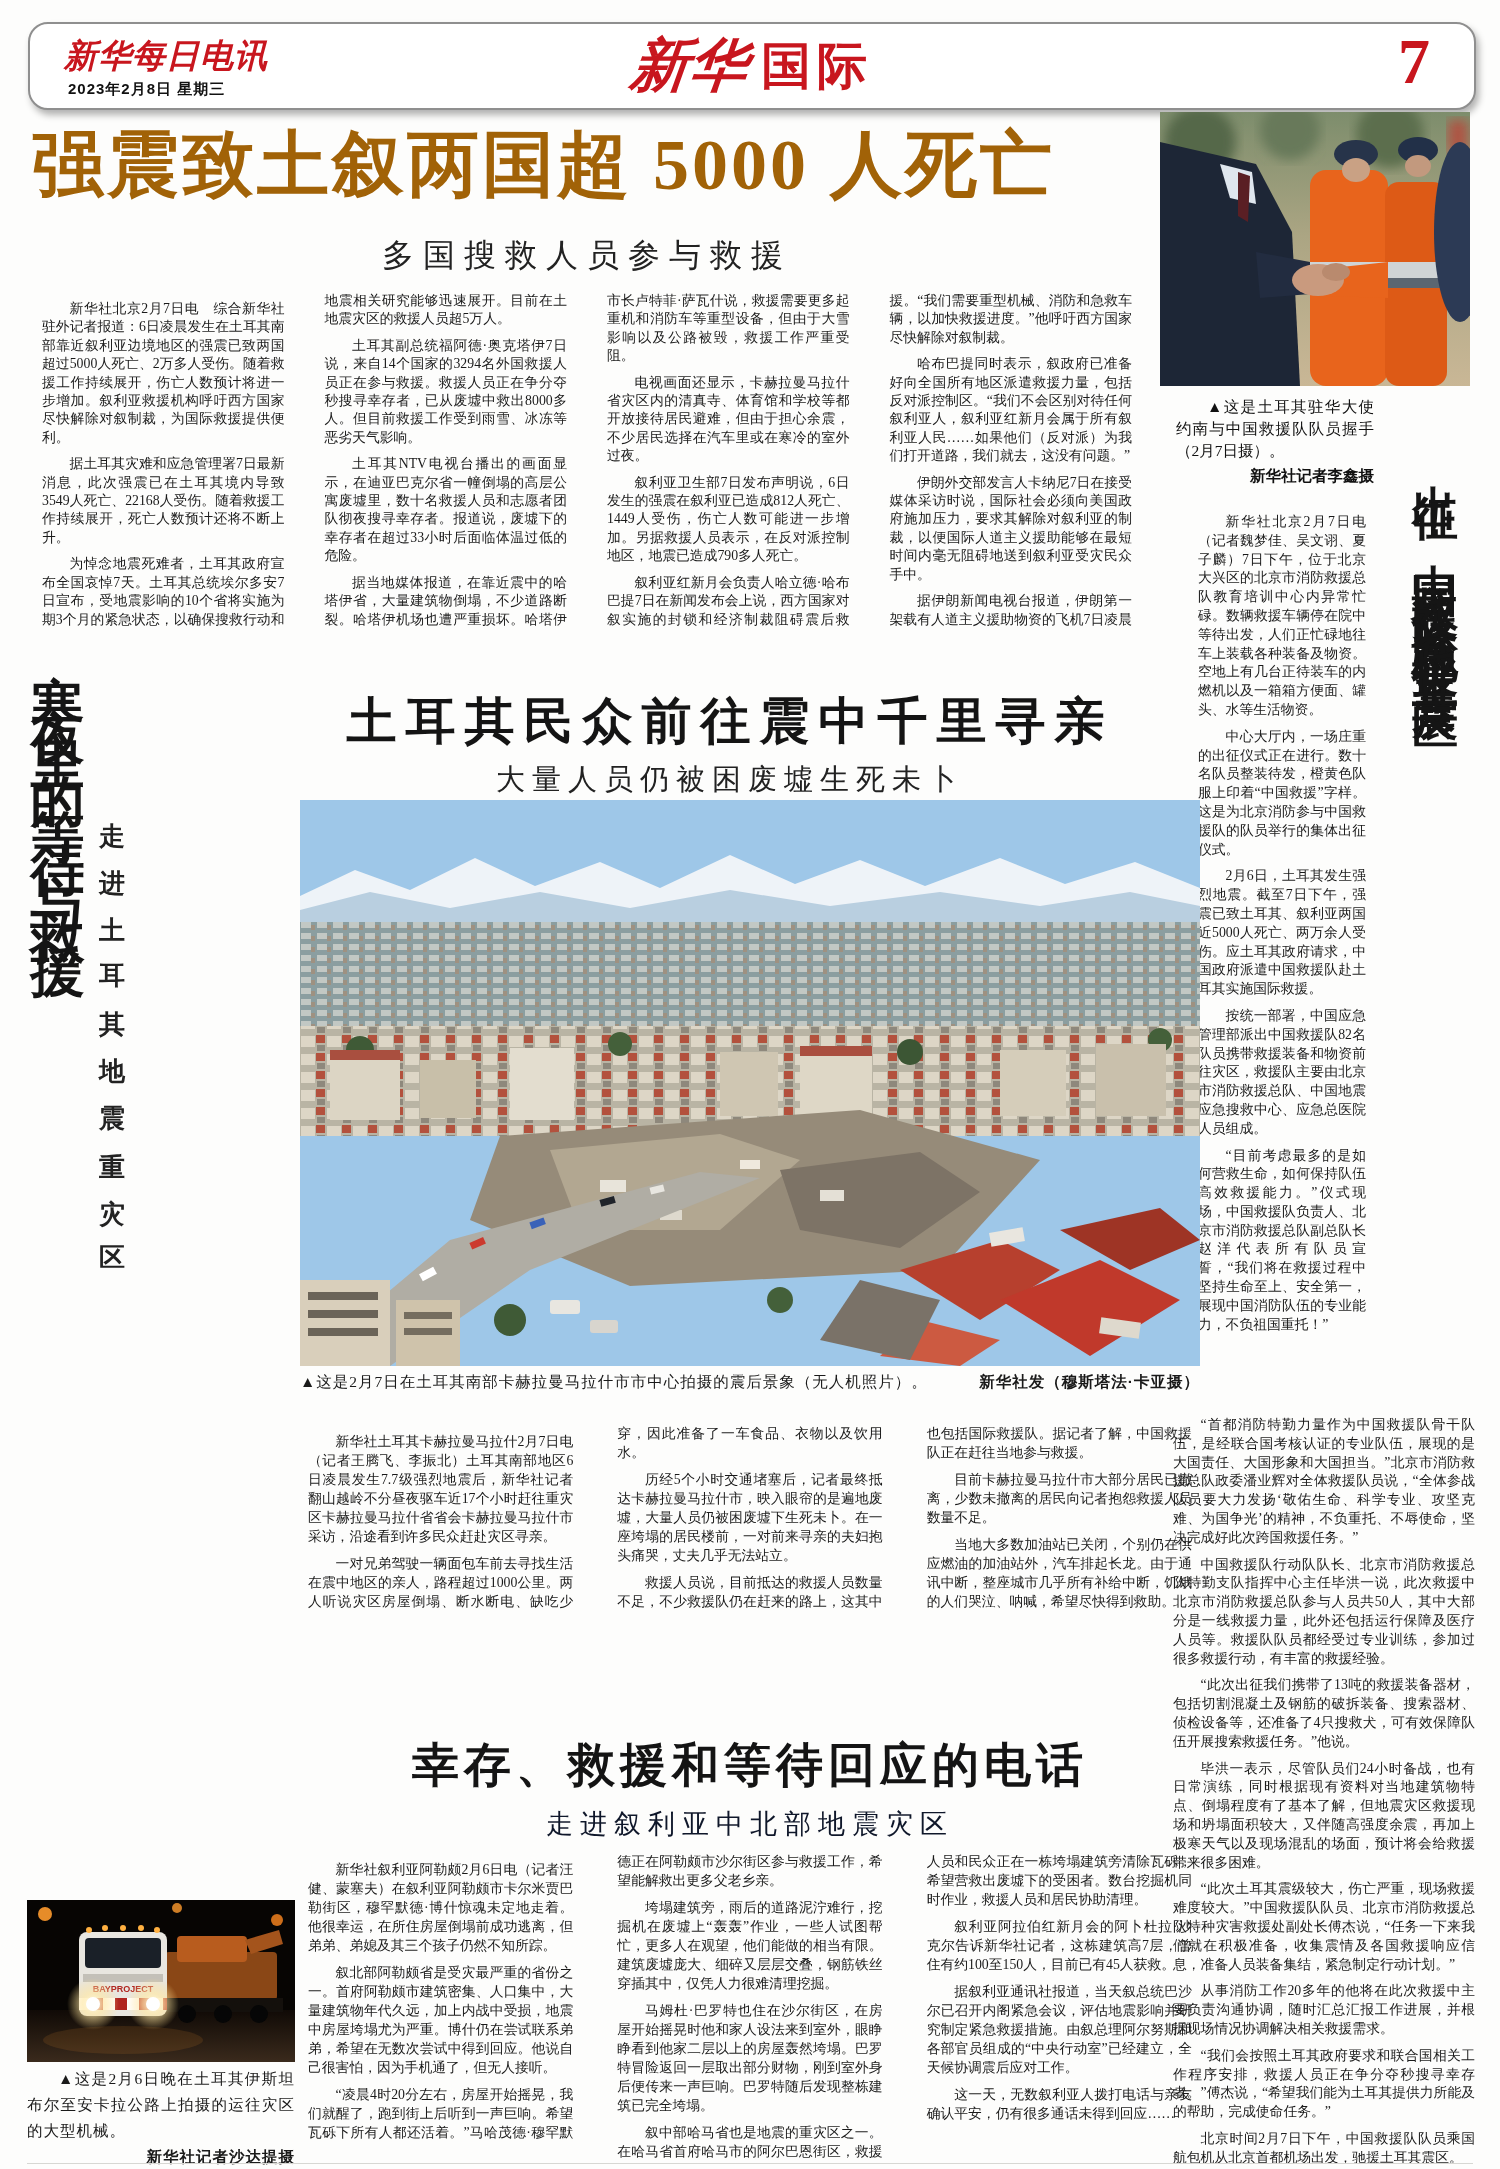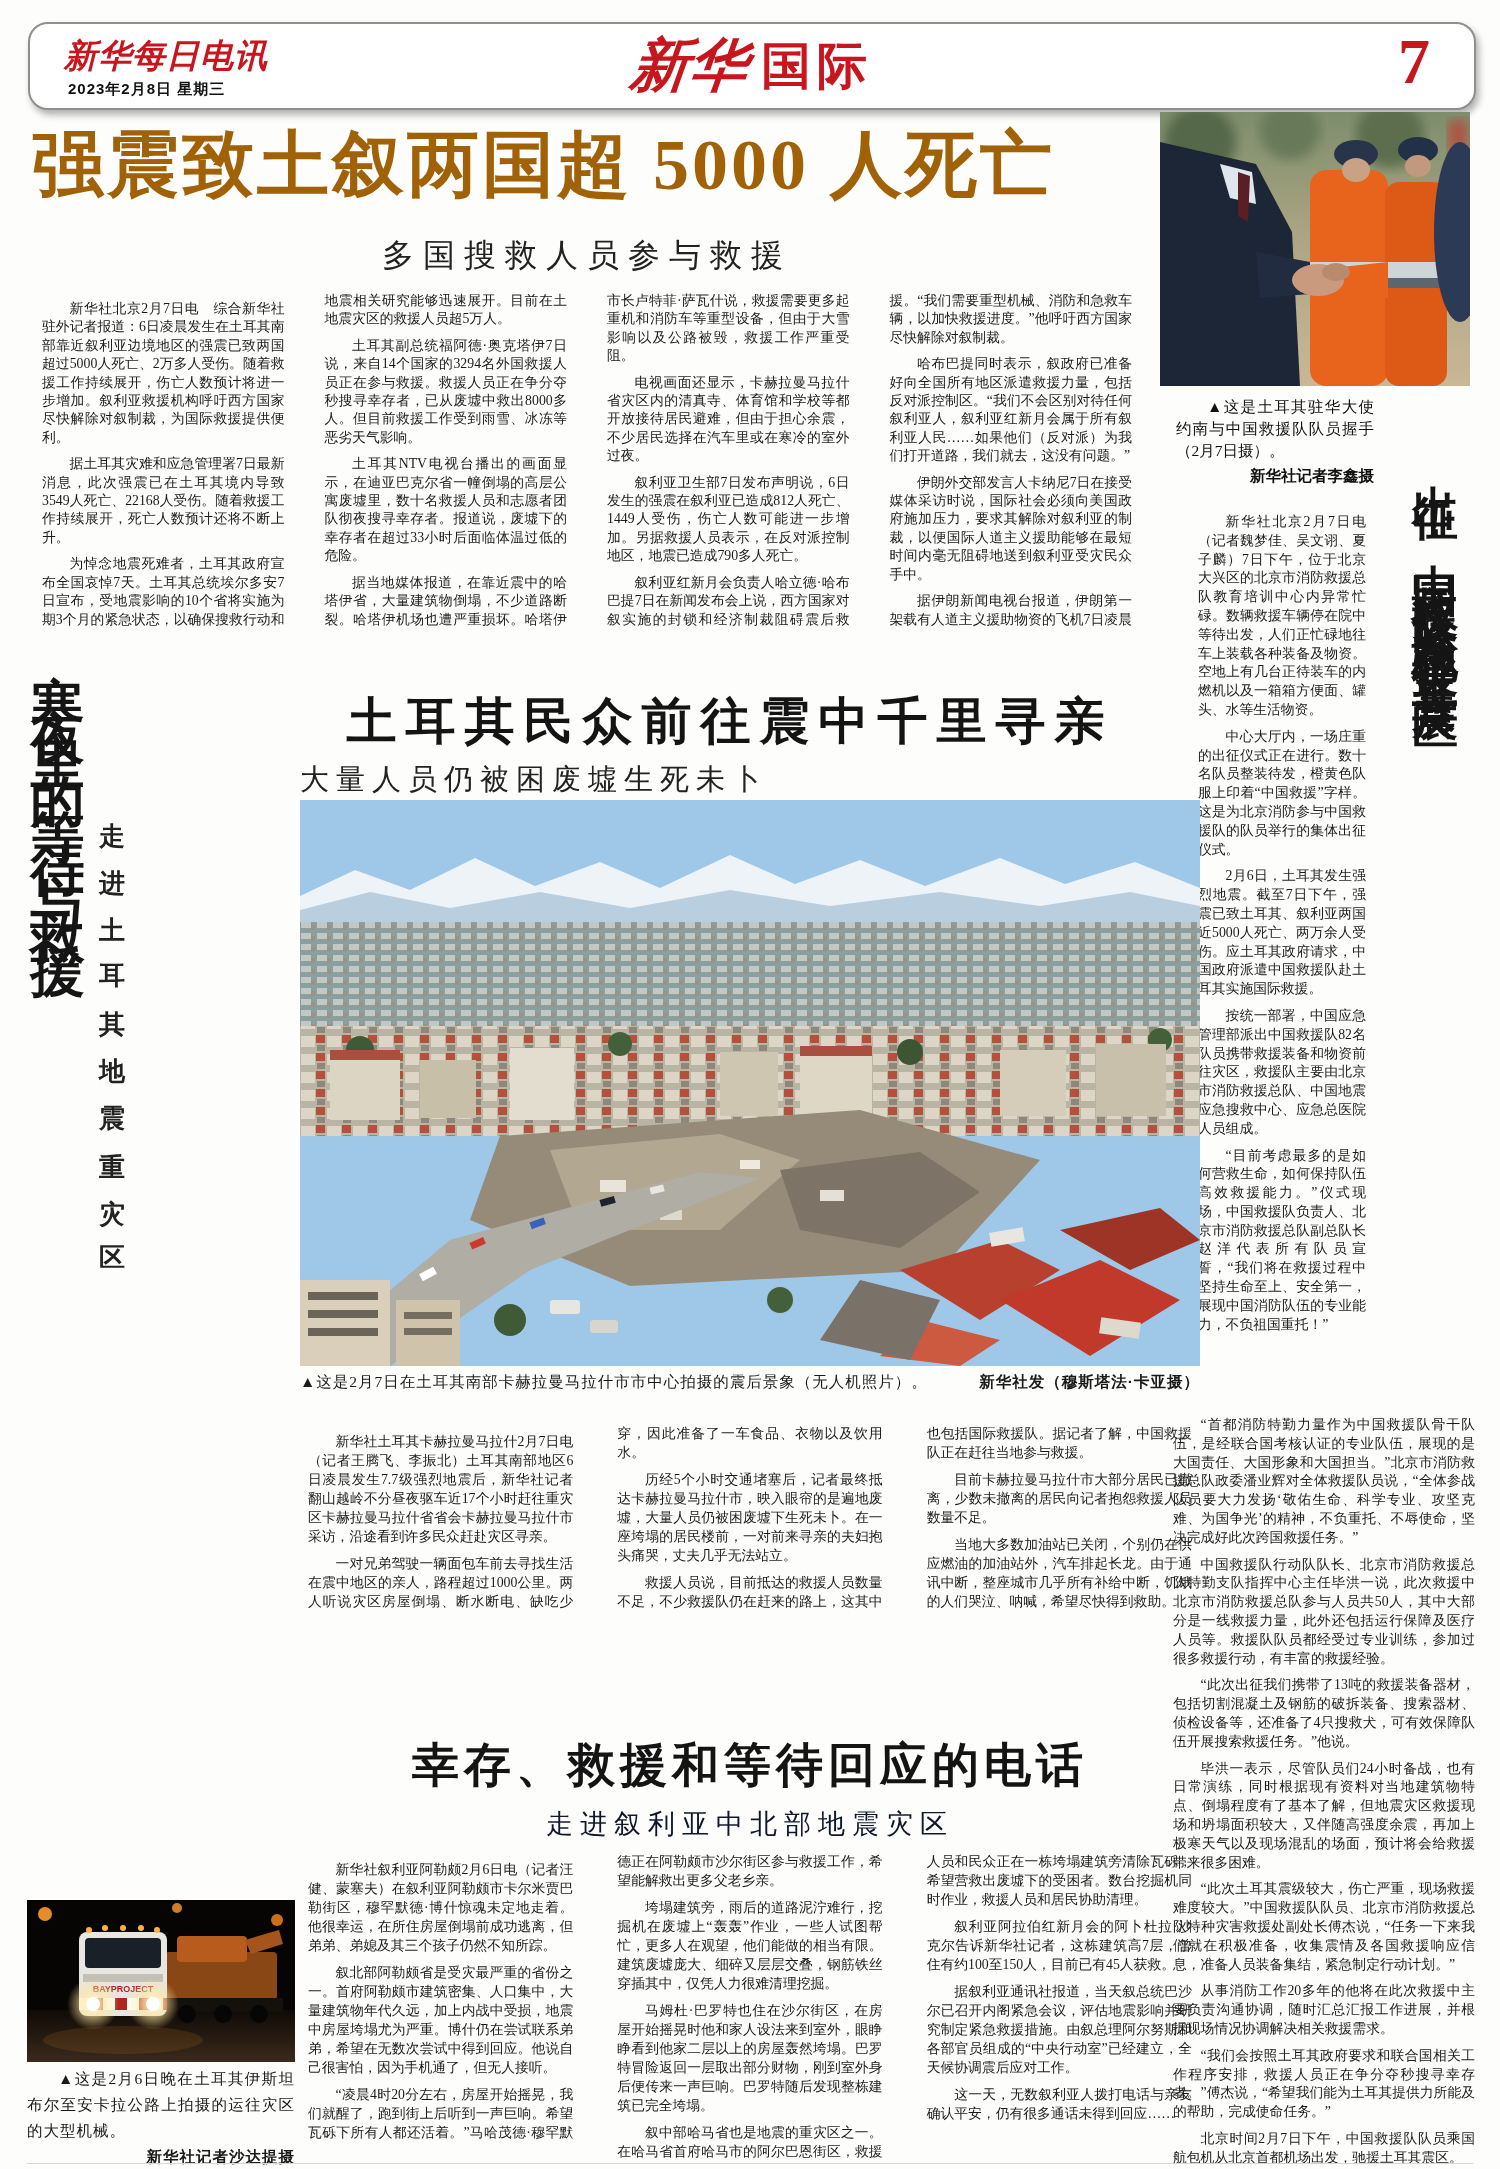"大量人员仍被困废墟生死未卜" #center-subhead { text-align: none -> center }
